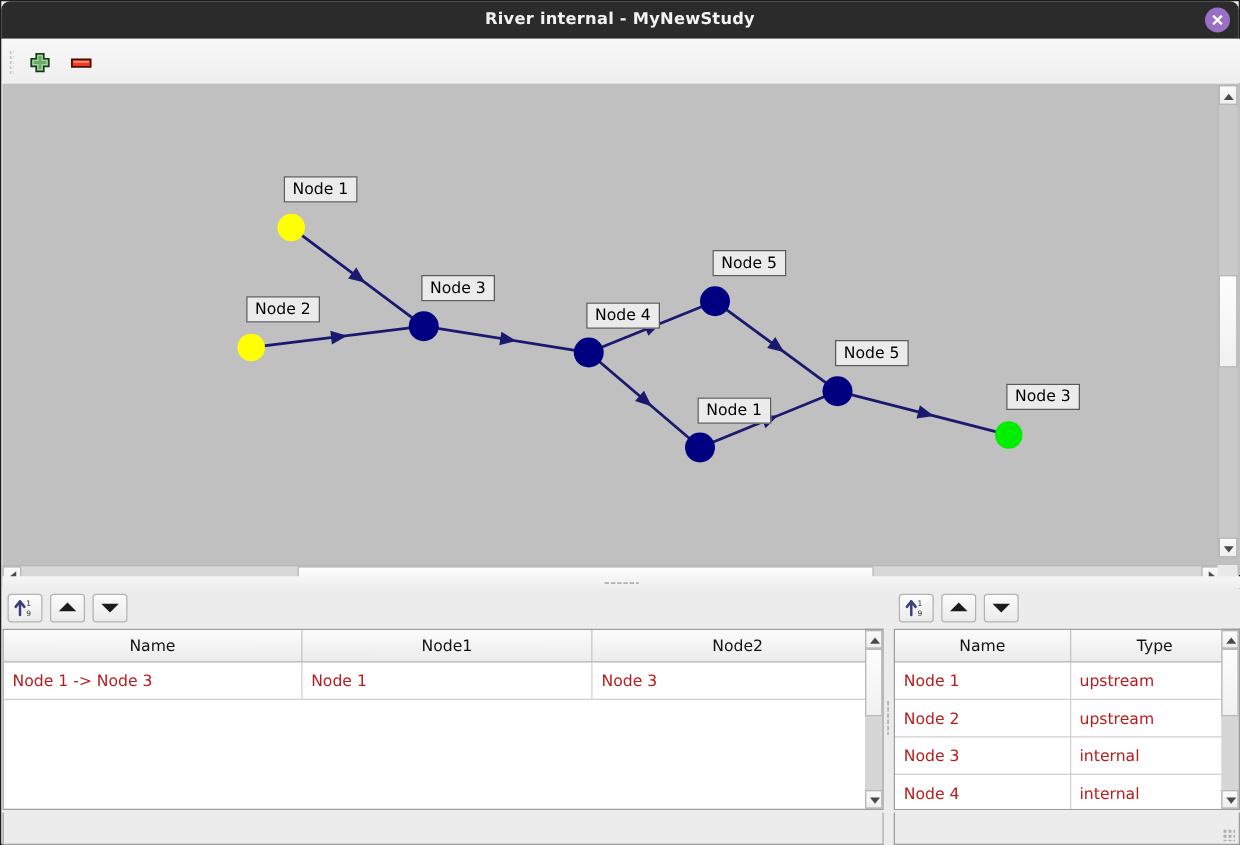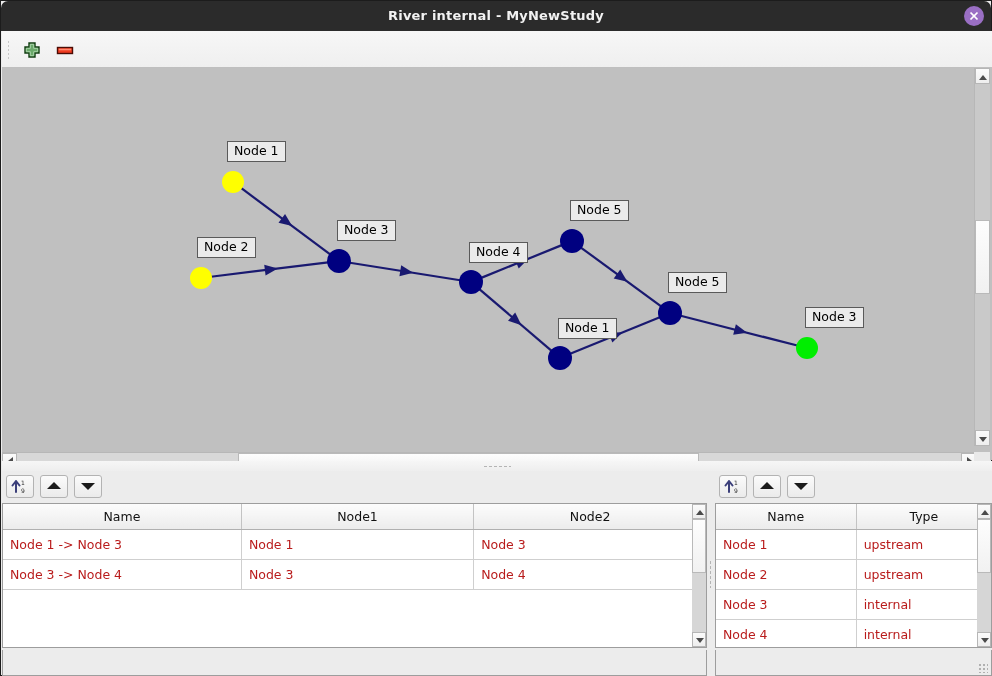"Node 3 -> Node 4" tr { html: <tr> <td>Node 3 -&gt; Node 4</td> <td>Node 3</td> <td>Node 4</td> </tr> -> none }
